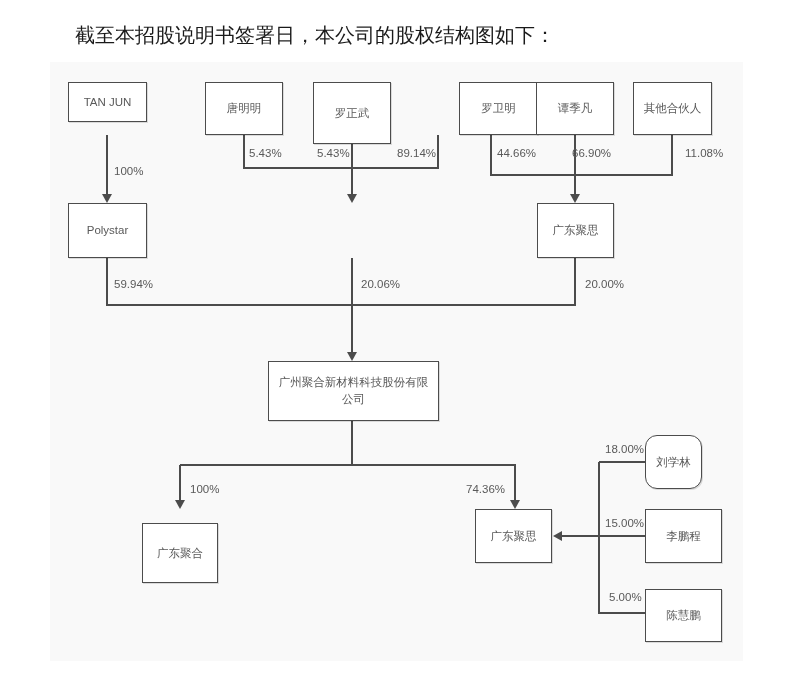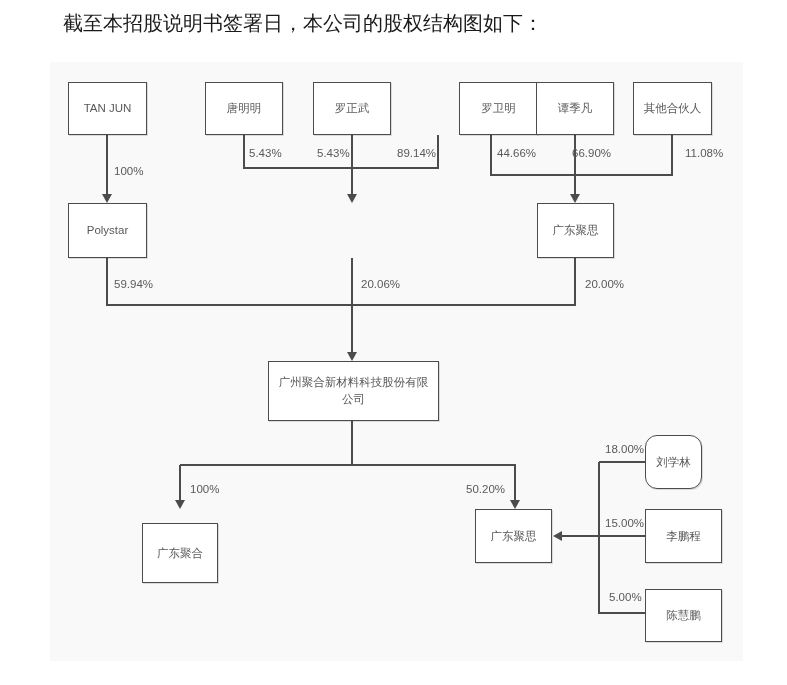"截至本招股说明书签署日，本公司的股权结构图如下：" .title { margin: 0 -> 12px }
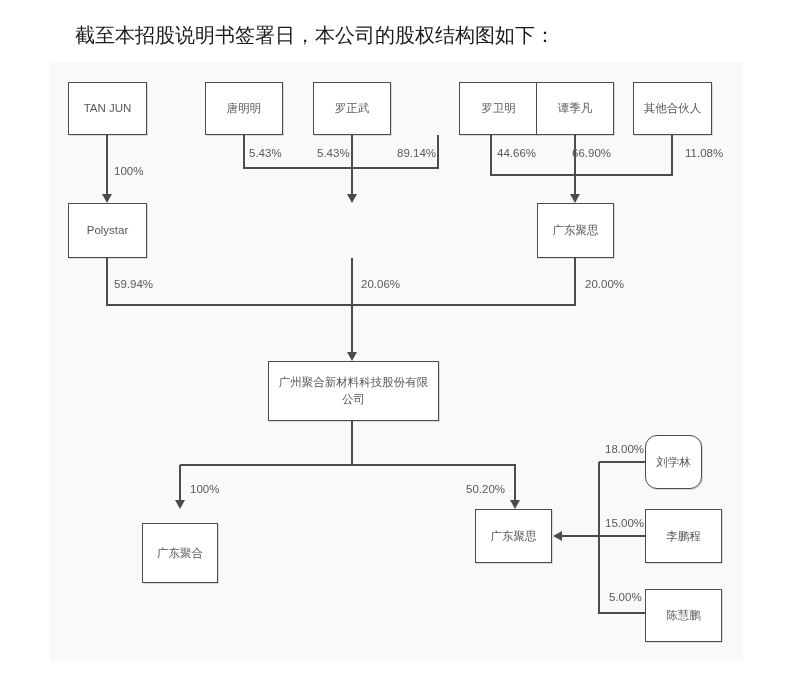"TAN JUN" div.node { height: 53px -> 40px }
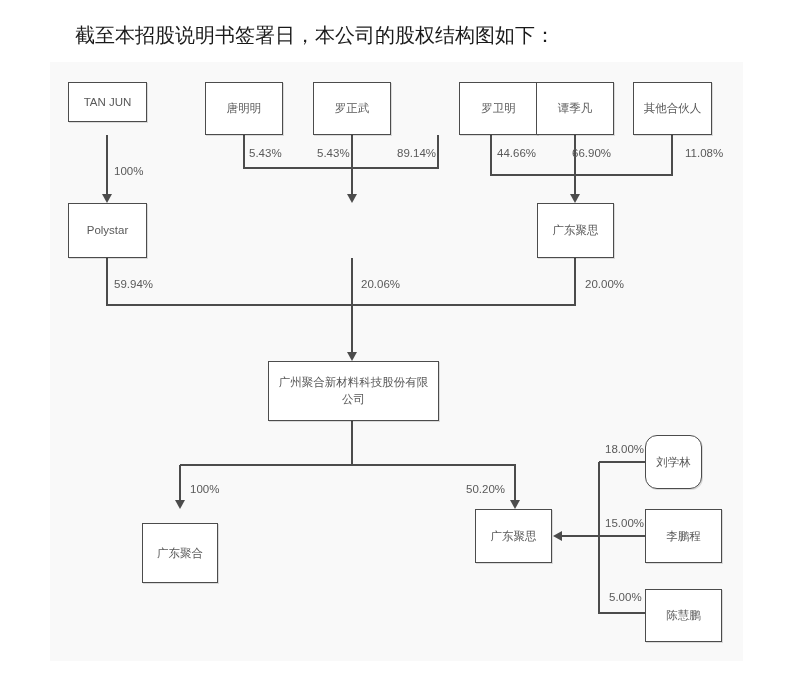"罗正武" div.node { height: 53px -> 62px }
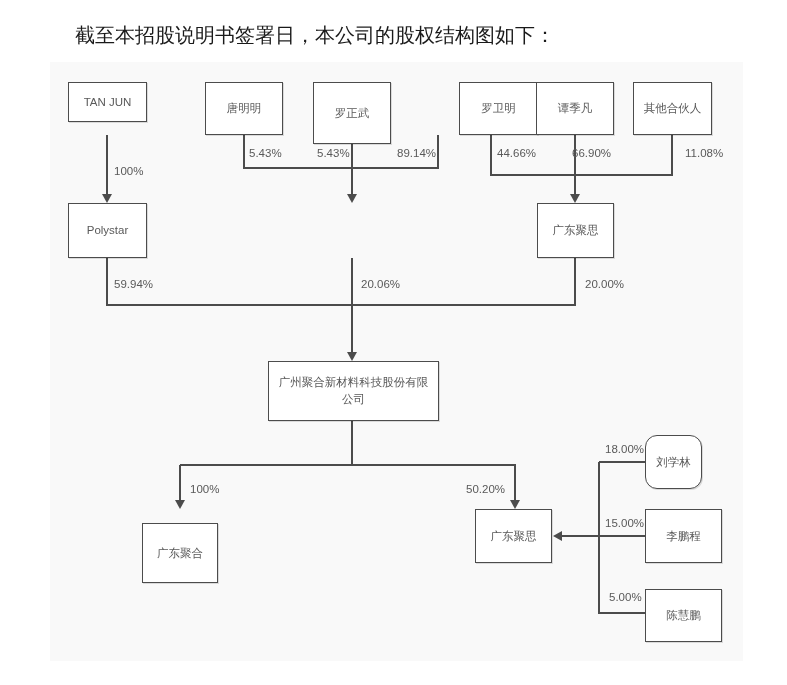"50.20%" div.pct { text: 50.20% -> 74.36% }
